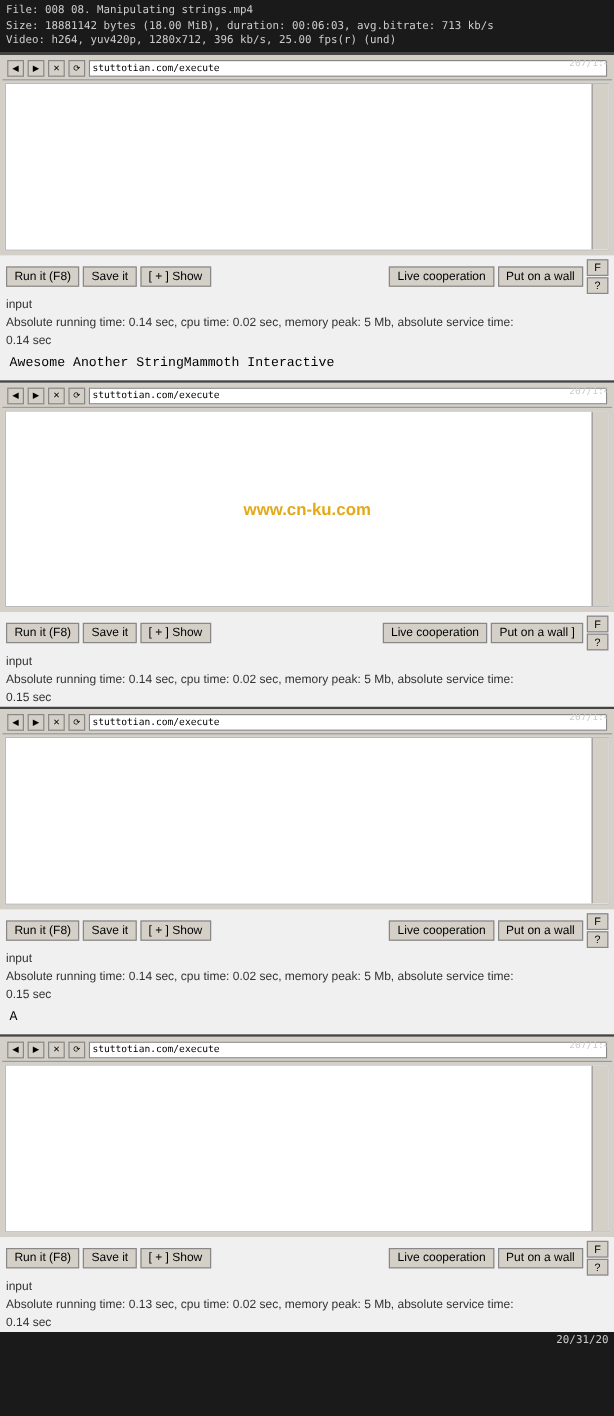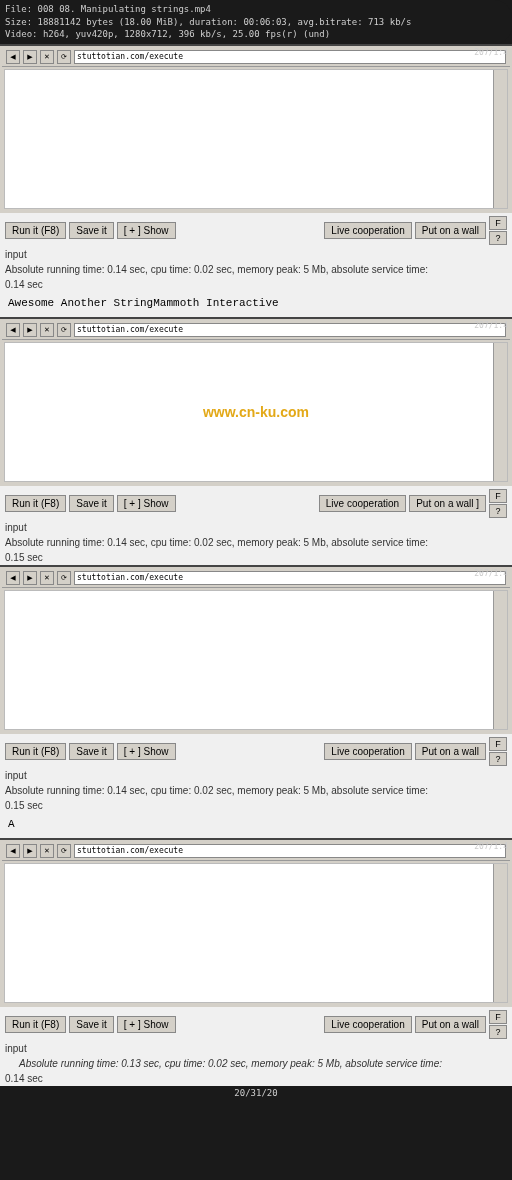"www.cn-ku.com" div { height: 140px -> 164px }
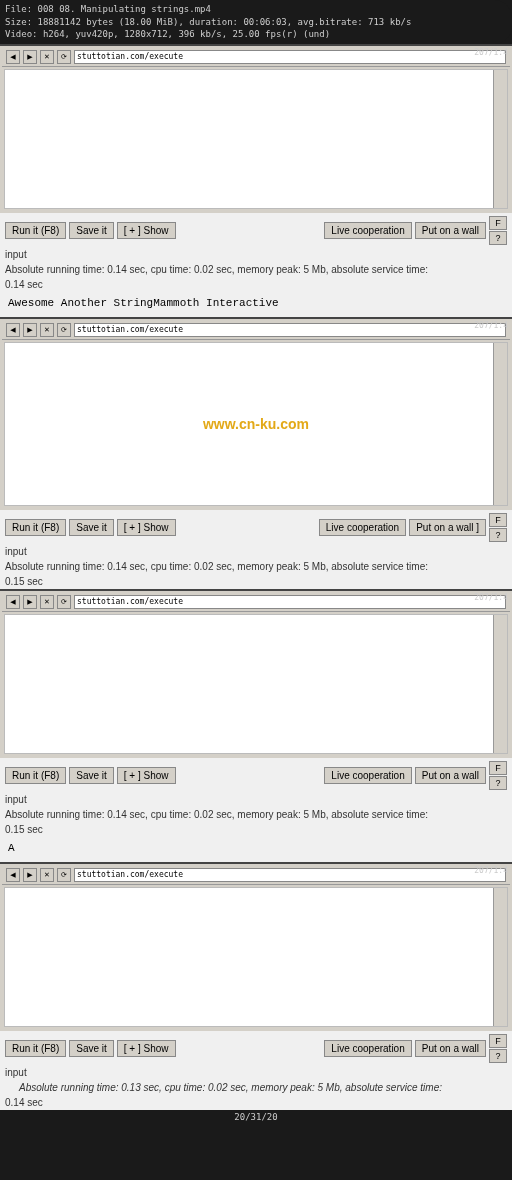"Absolute running time: 0.13 sec," div { font-style: italic -> none; padding: 2px 19px -> 2px 5px }
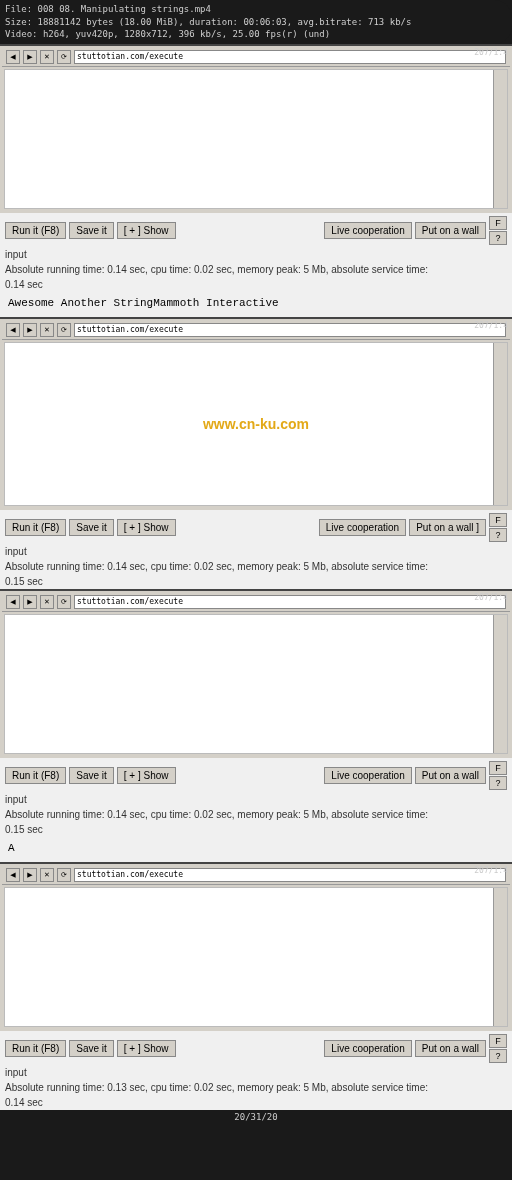"20/31/20" div { text-align: center -> right }
